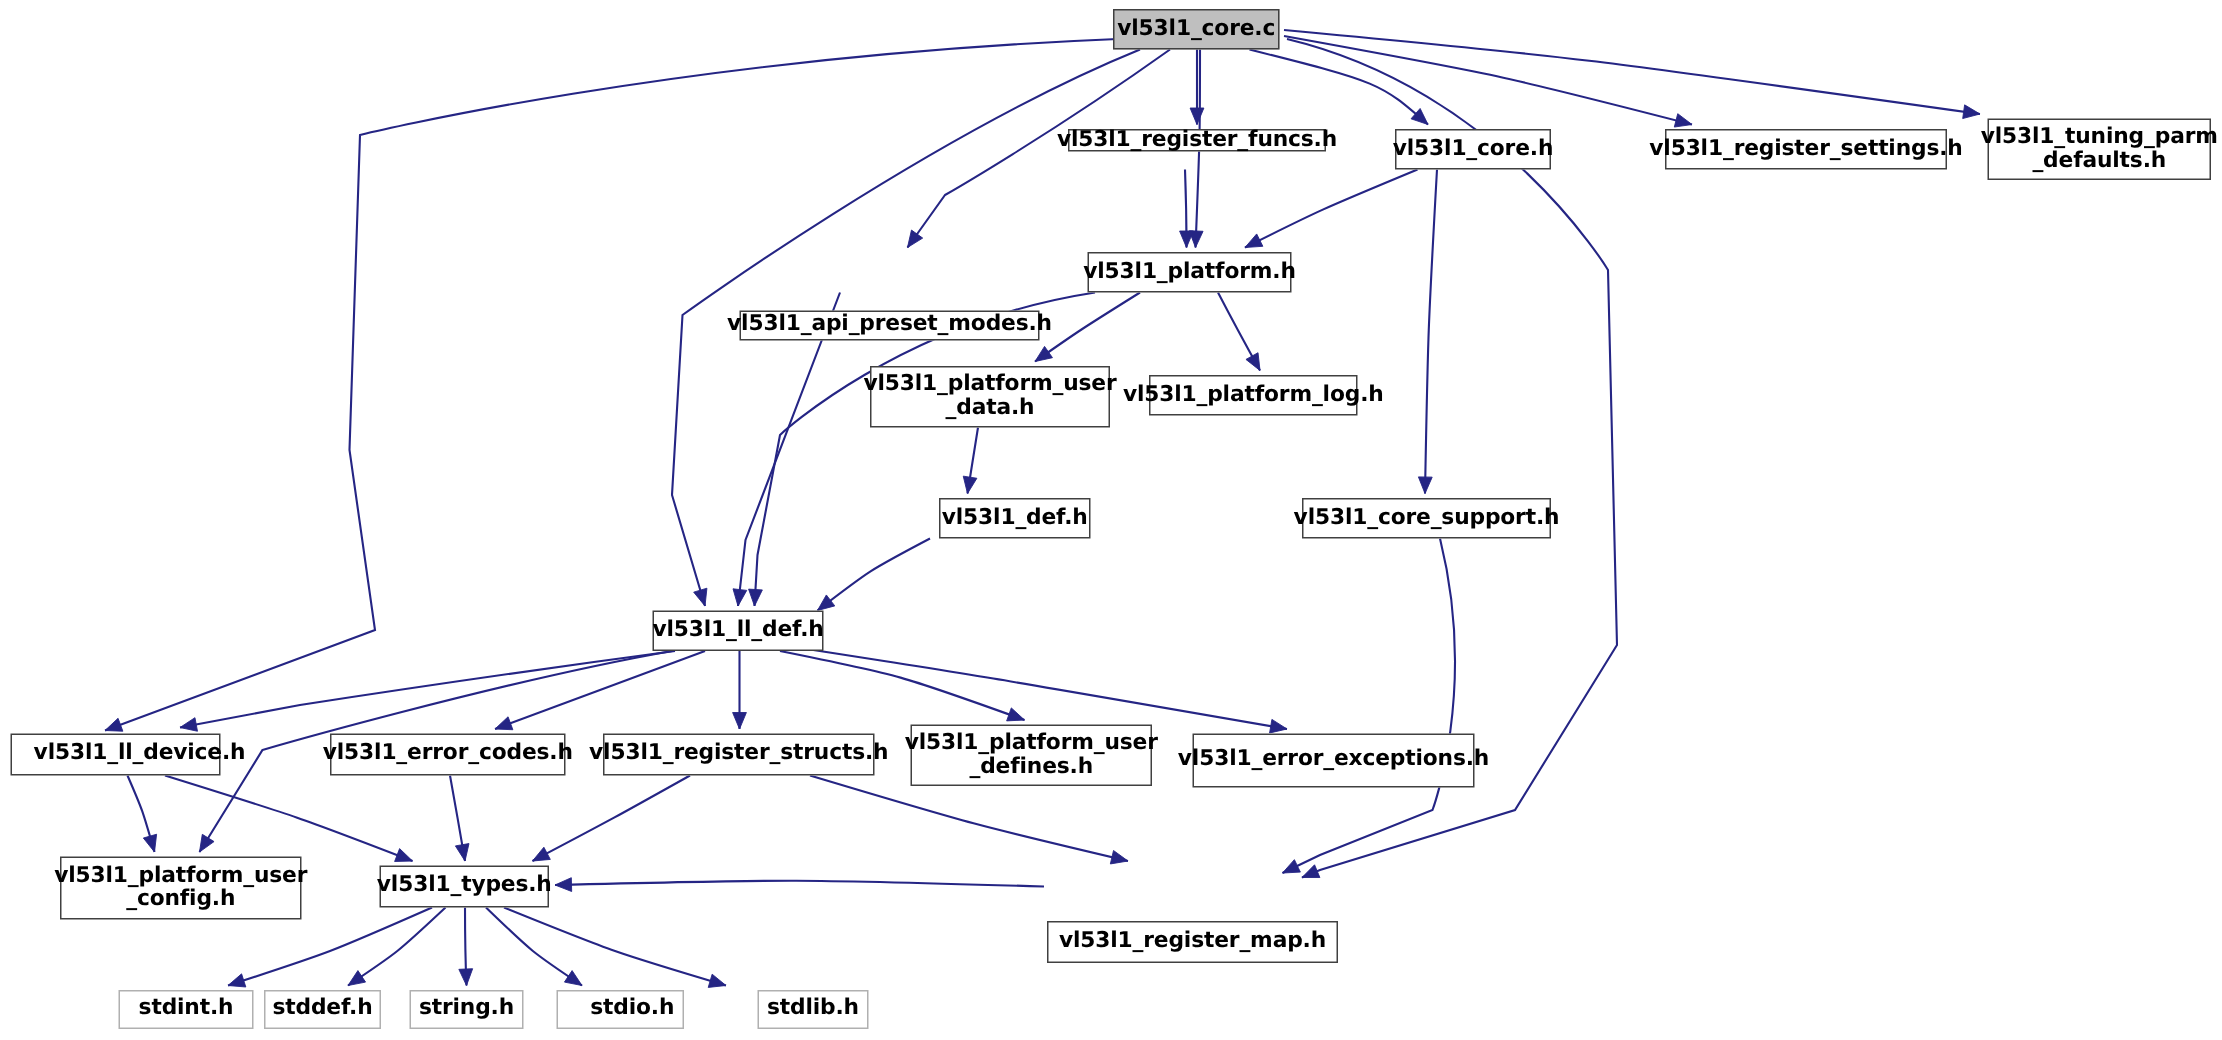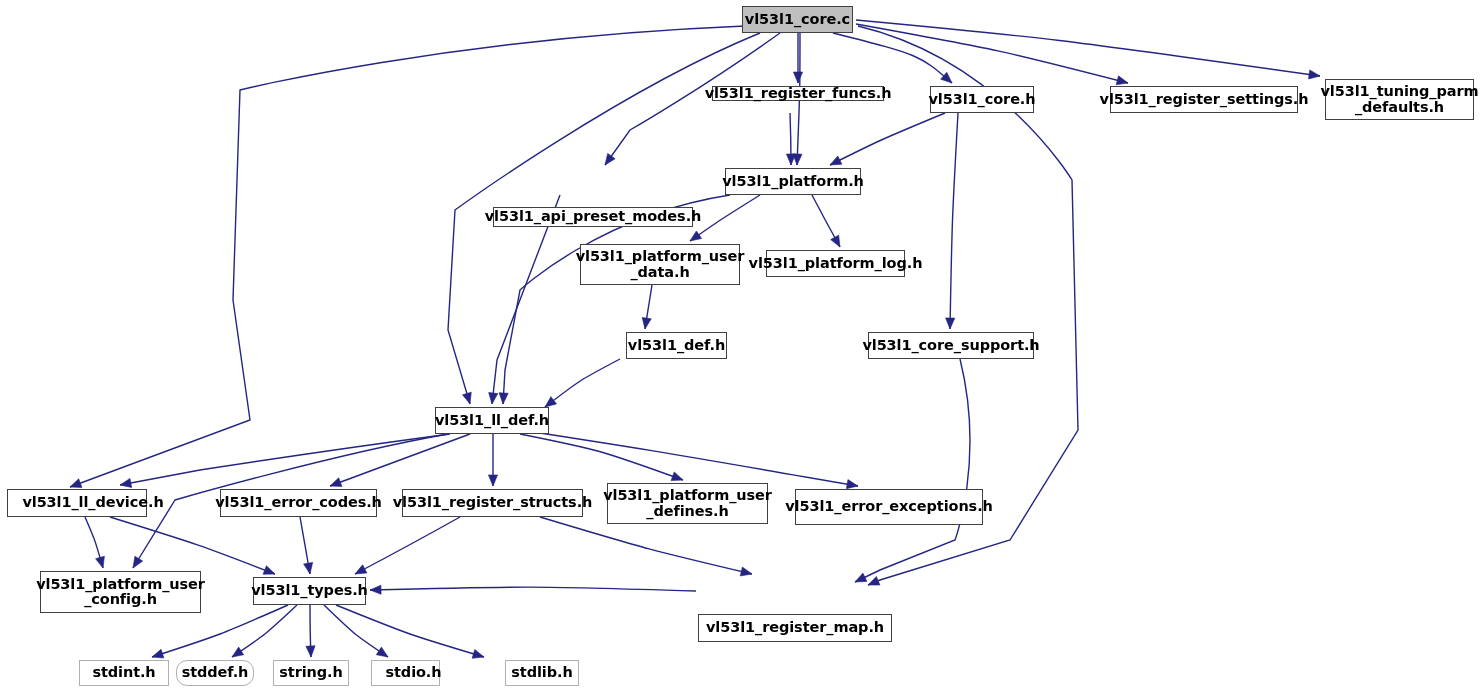"stddef.h" div.node-box { border-radius: 11px -> none }
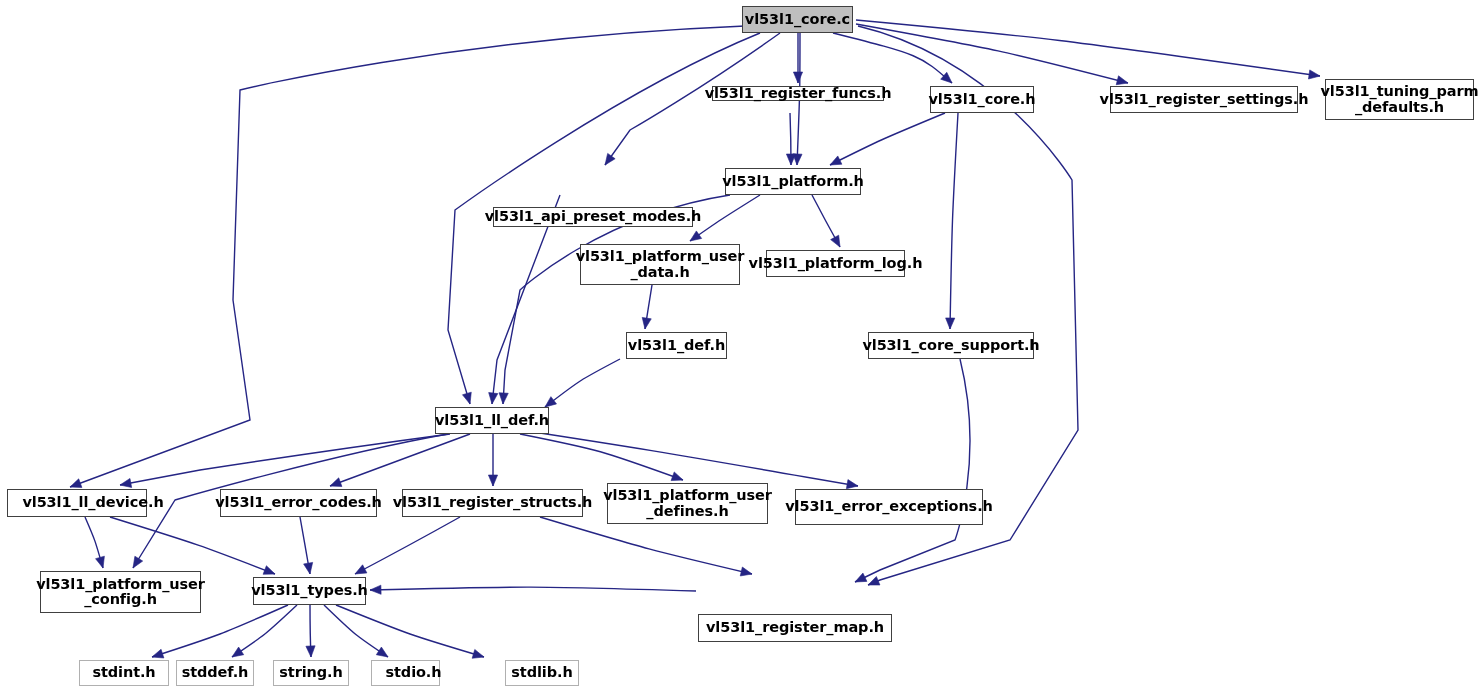"stdio.h" div.node-box { width: 69px -> 85px }
